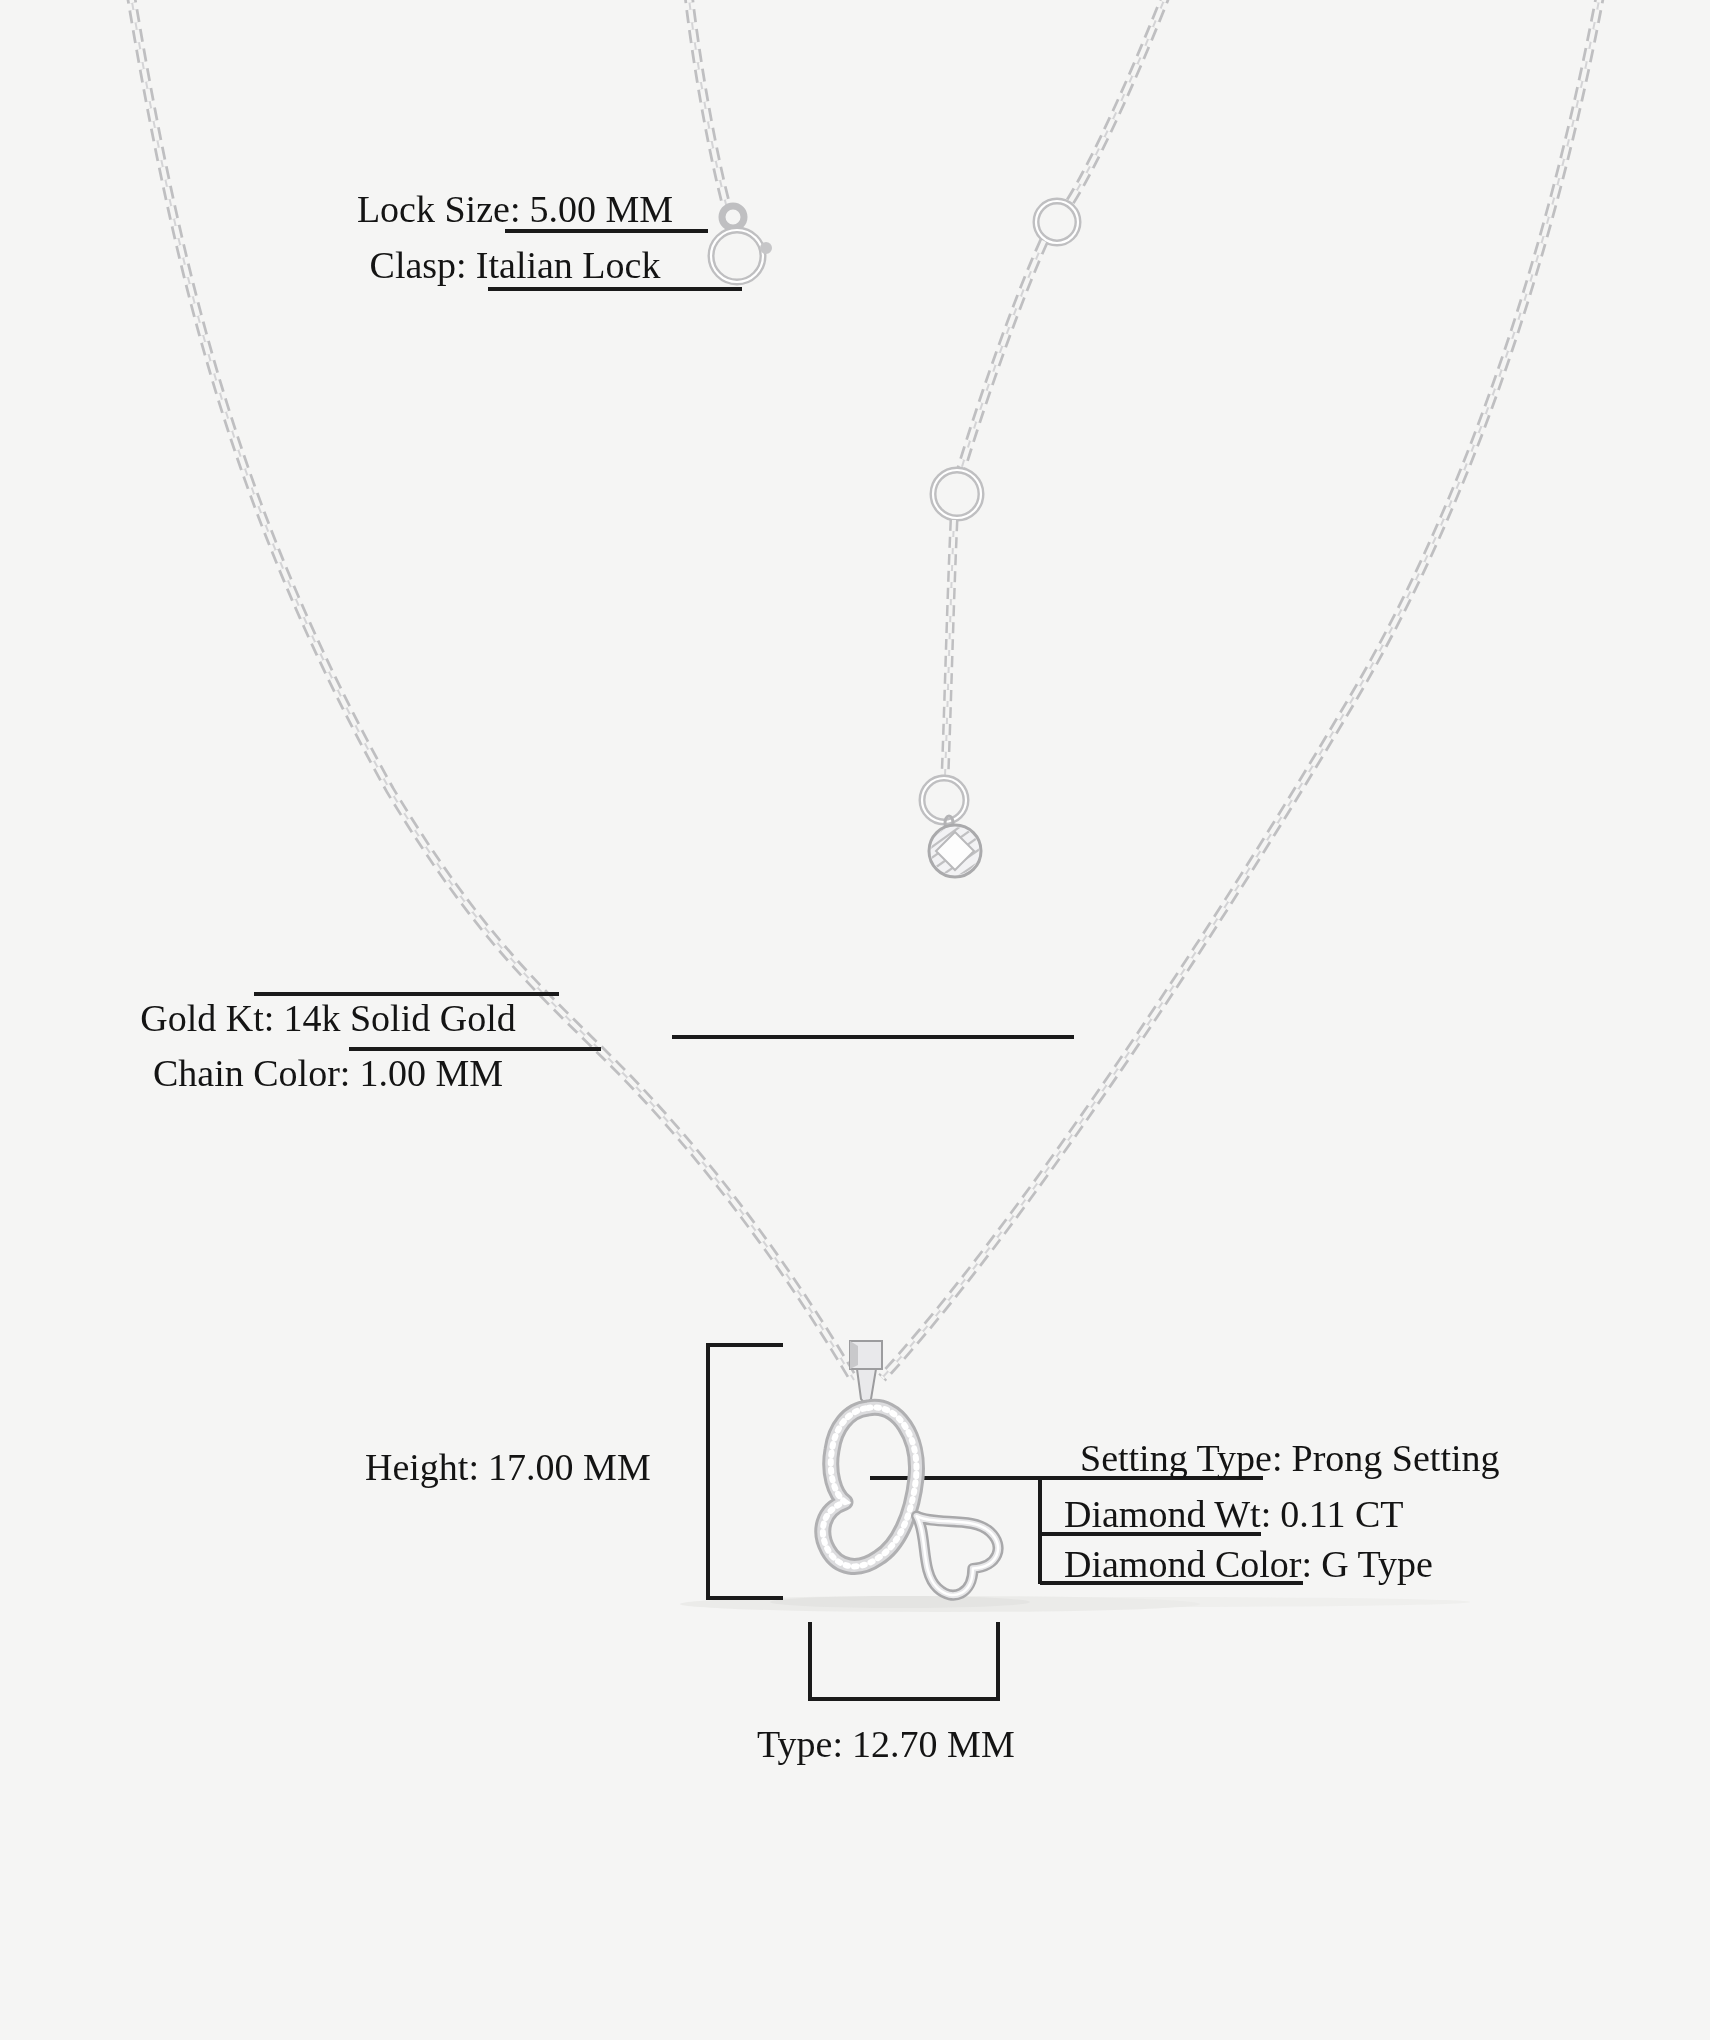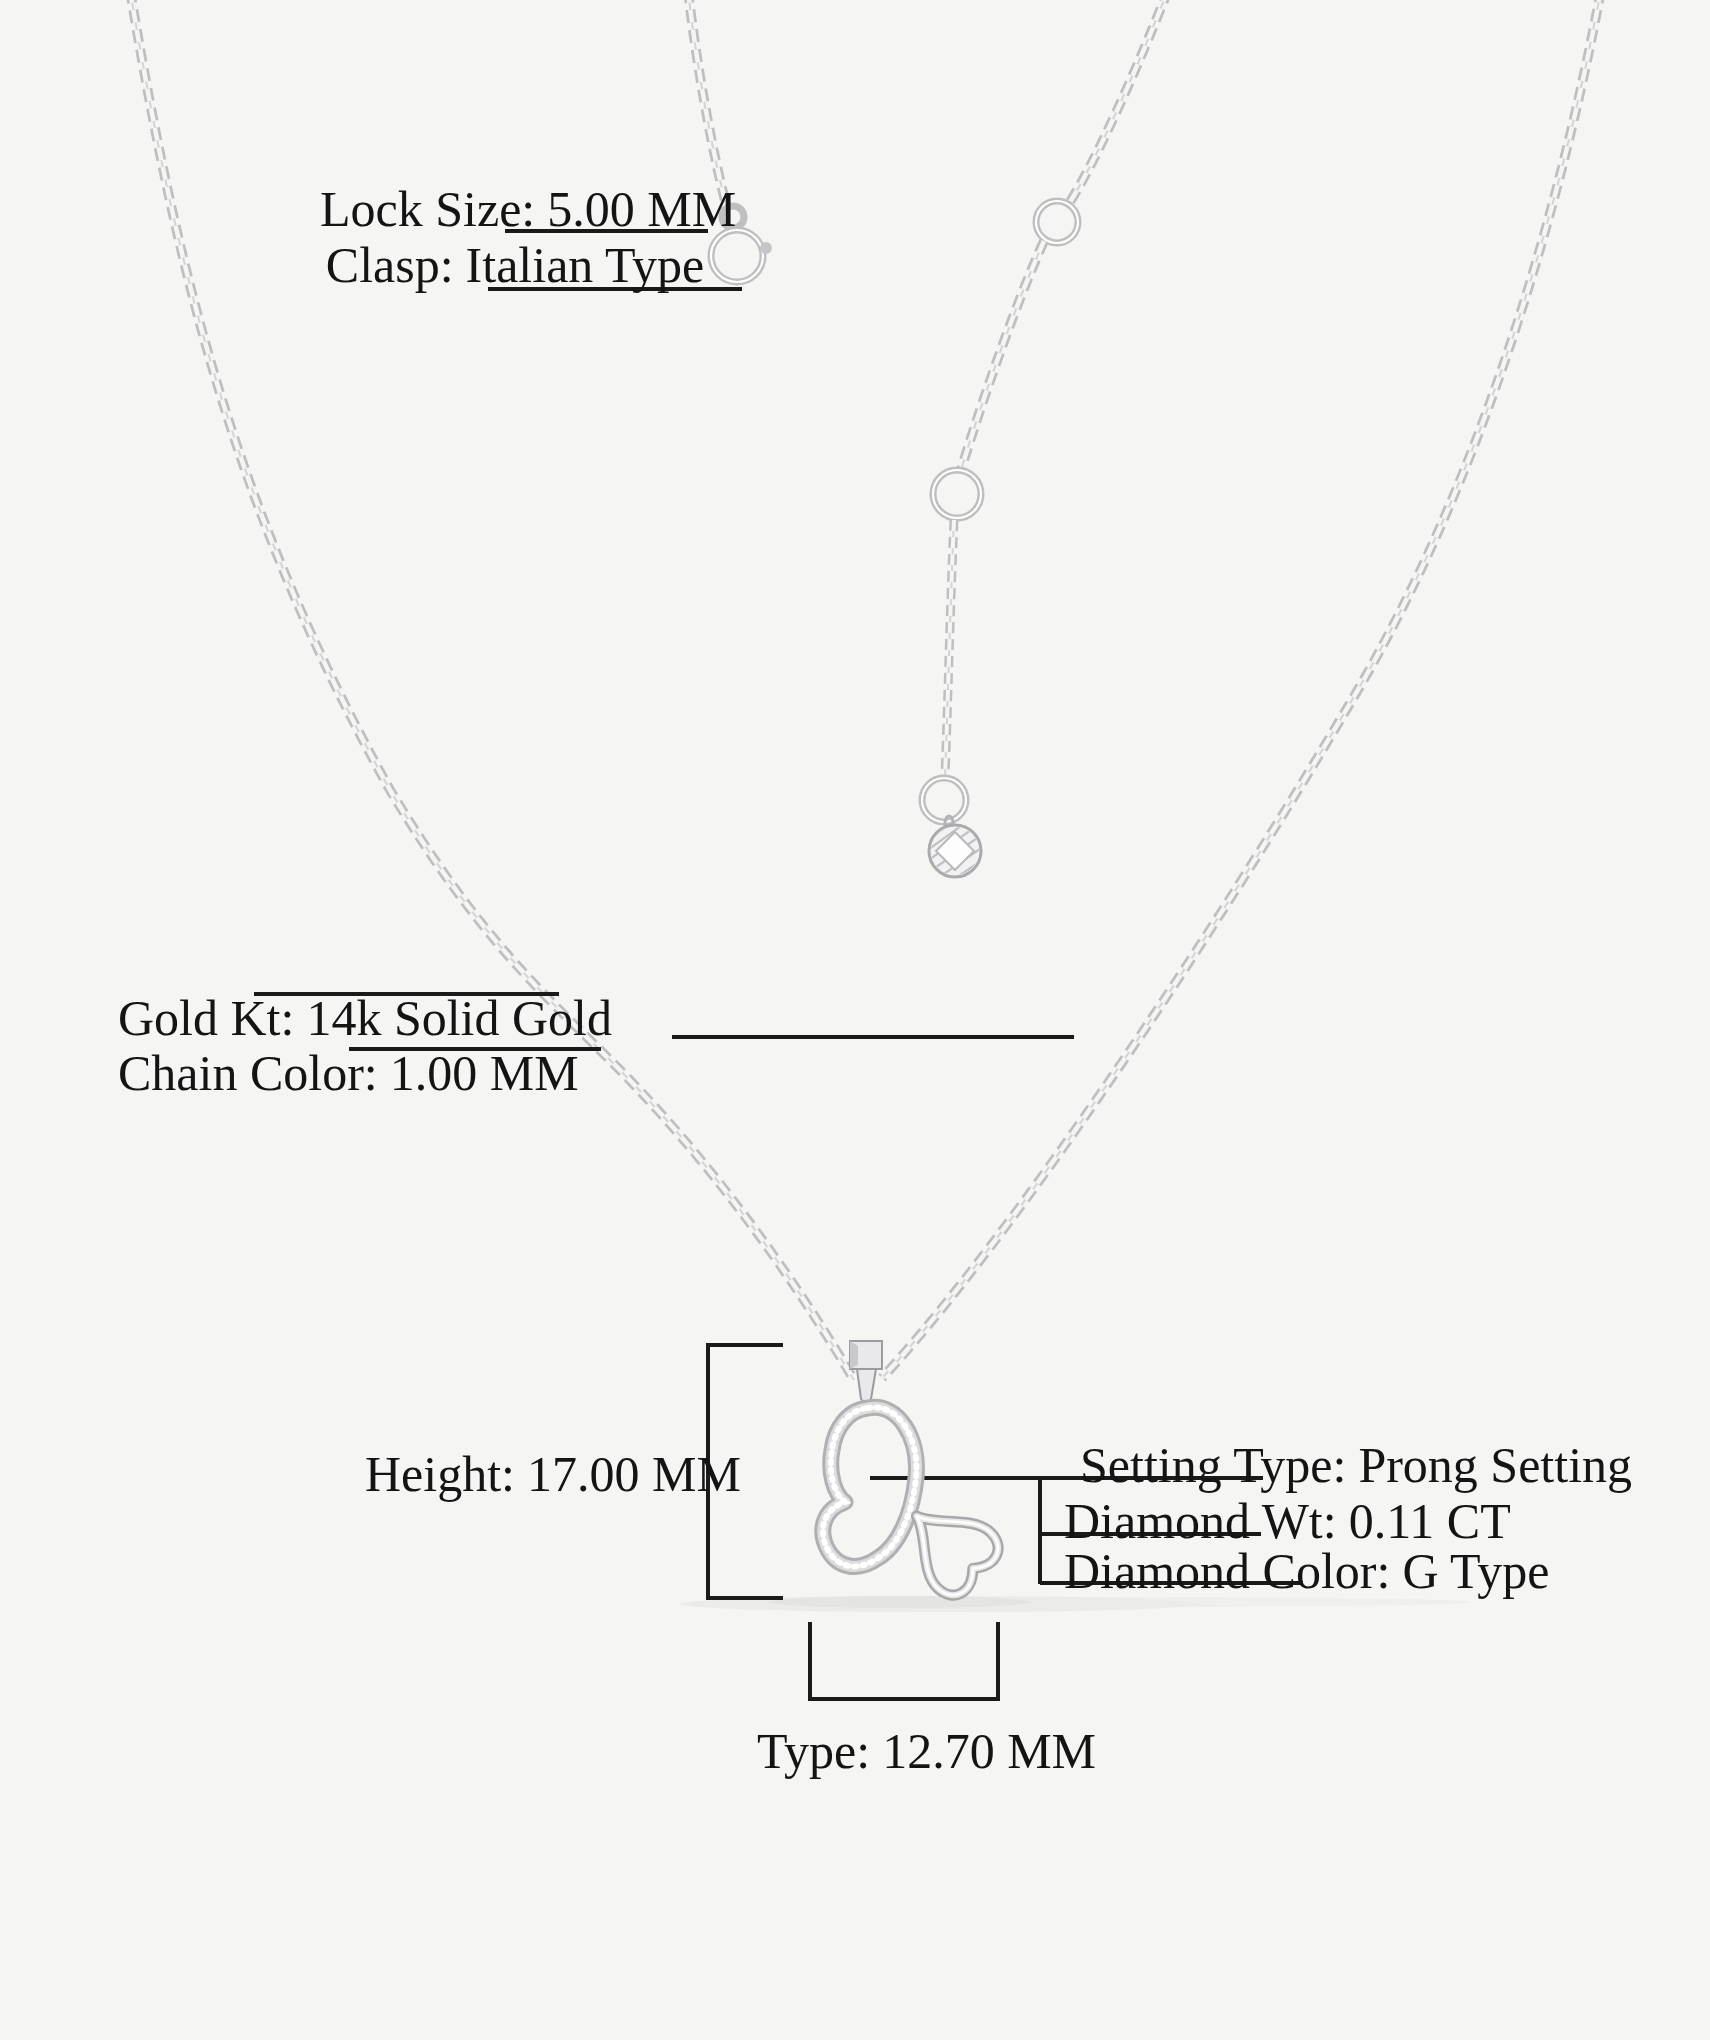"Lock Size: 5.00 MM" .ann { font-size: 50px -> 38px }
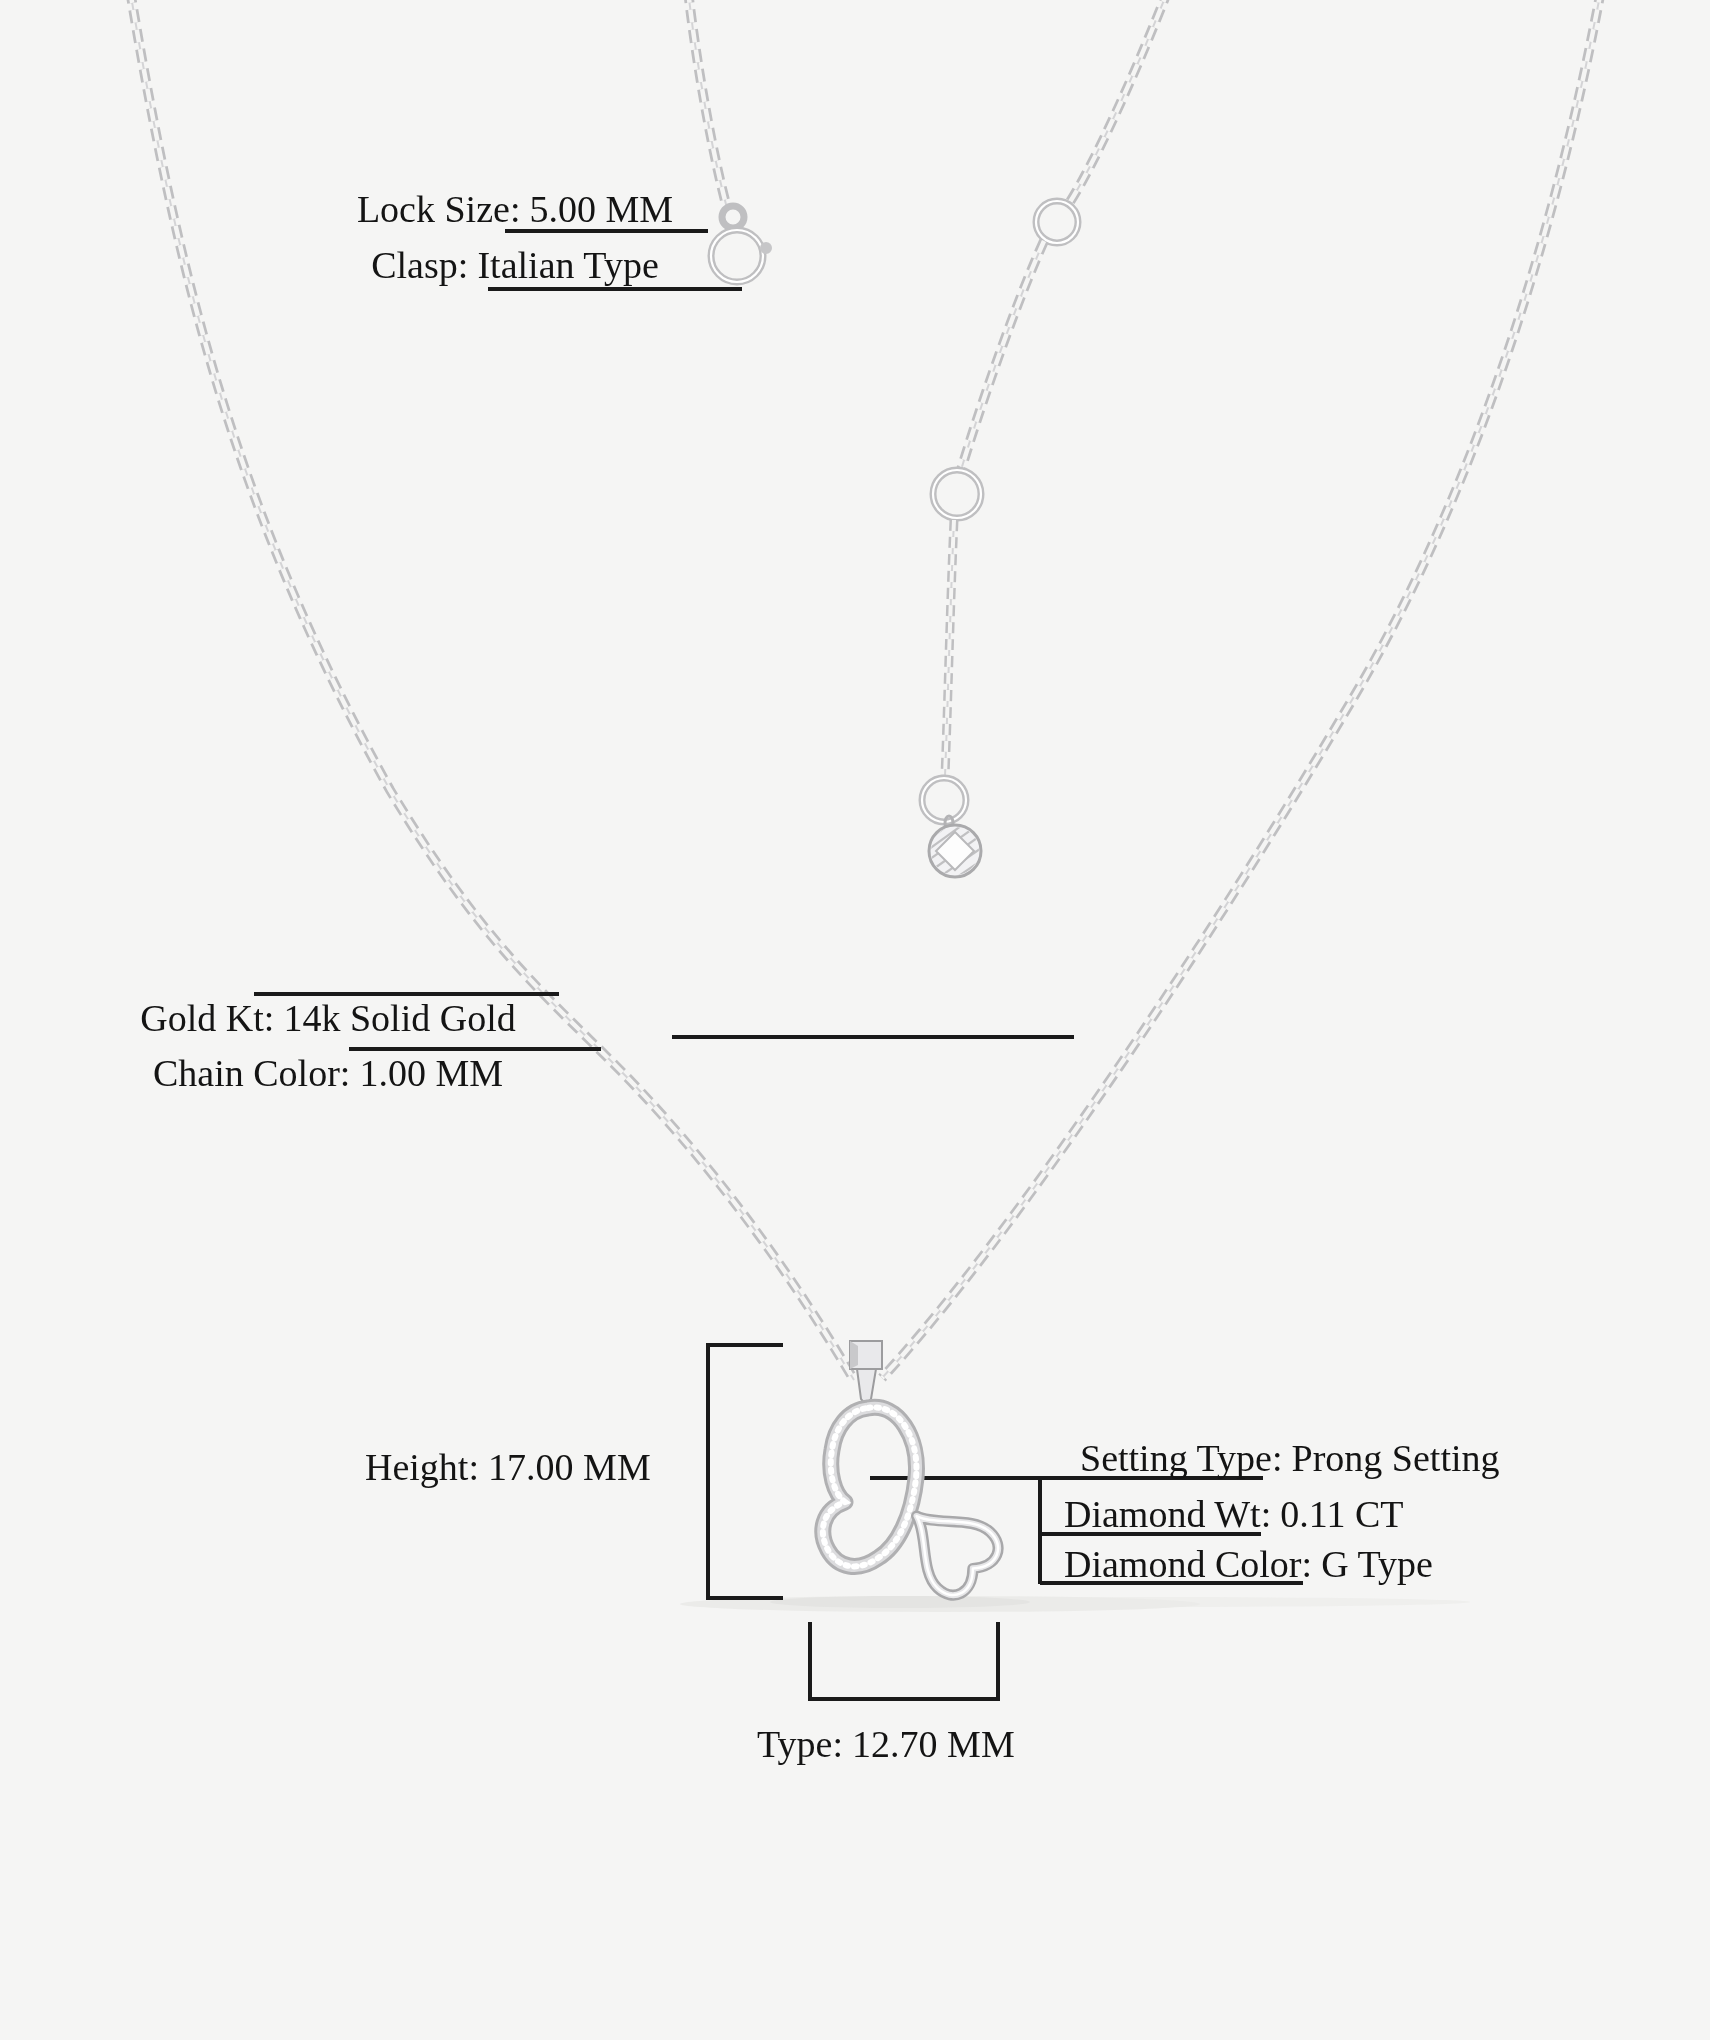"Italian Type" span.v { text: Type -> Lock }
